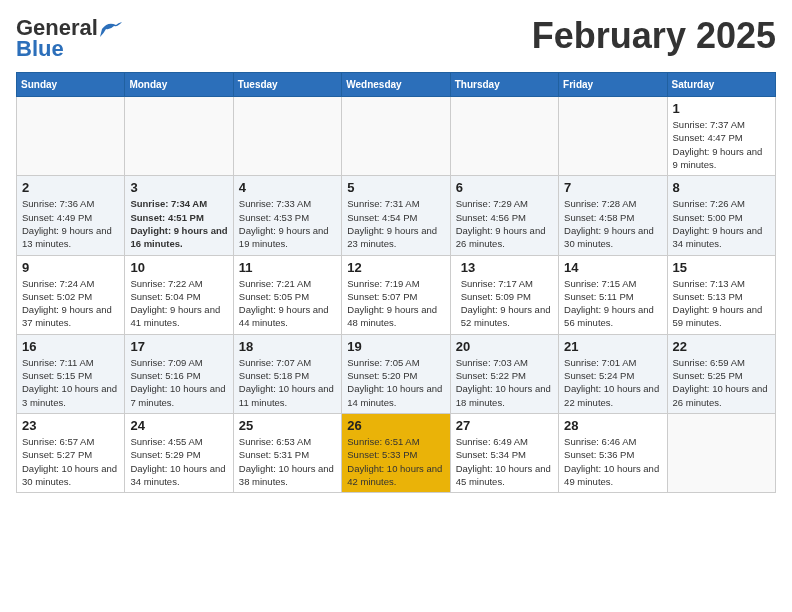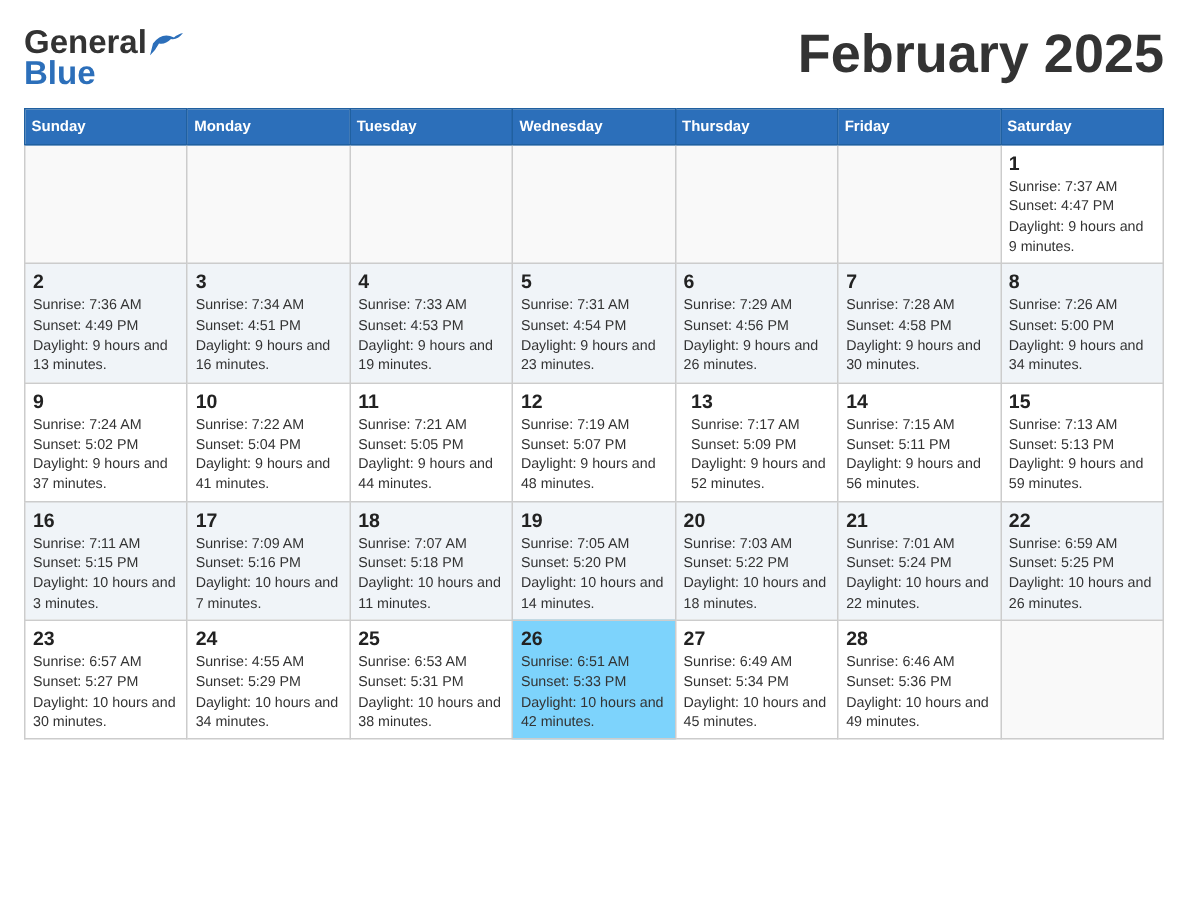"Sunrise: 7:34 AM" div.day-info { font-weight: none -> bold }
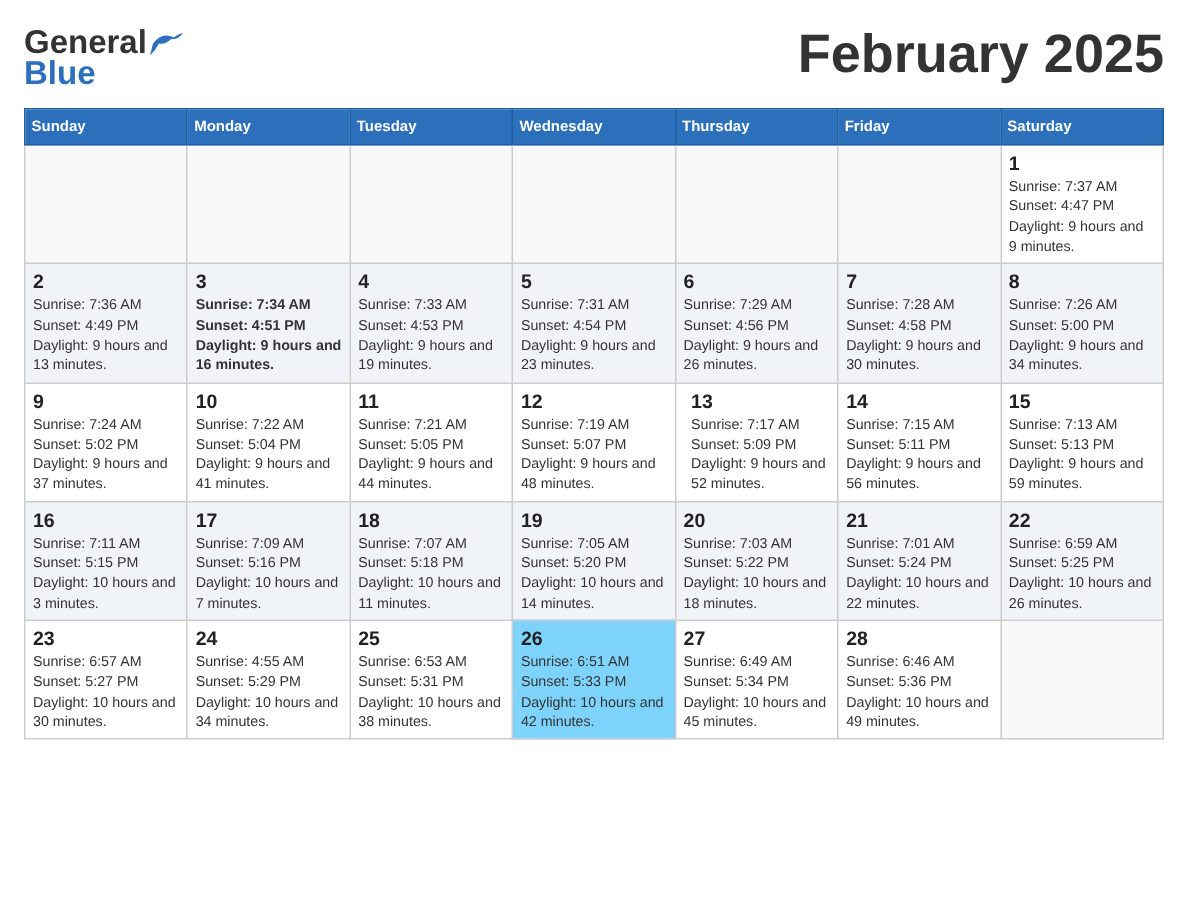"26" td { background: #7dd3fc -> #eab308 }
